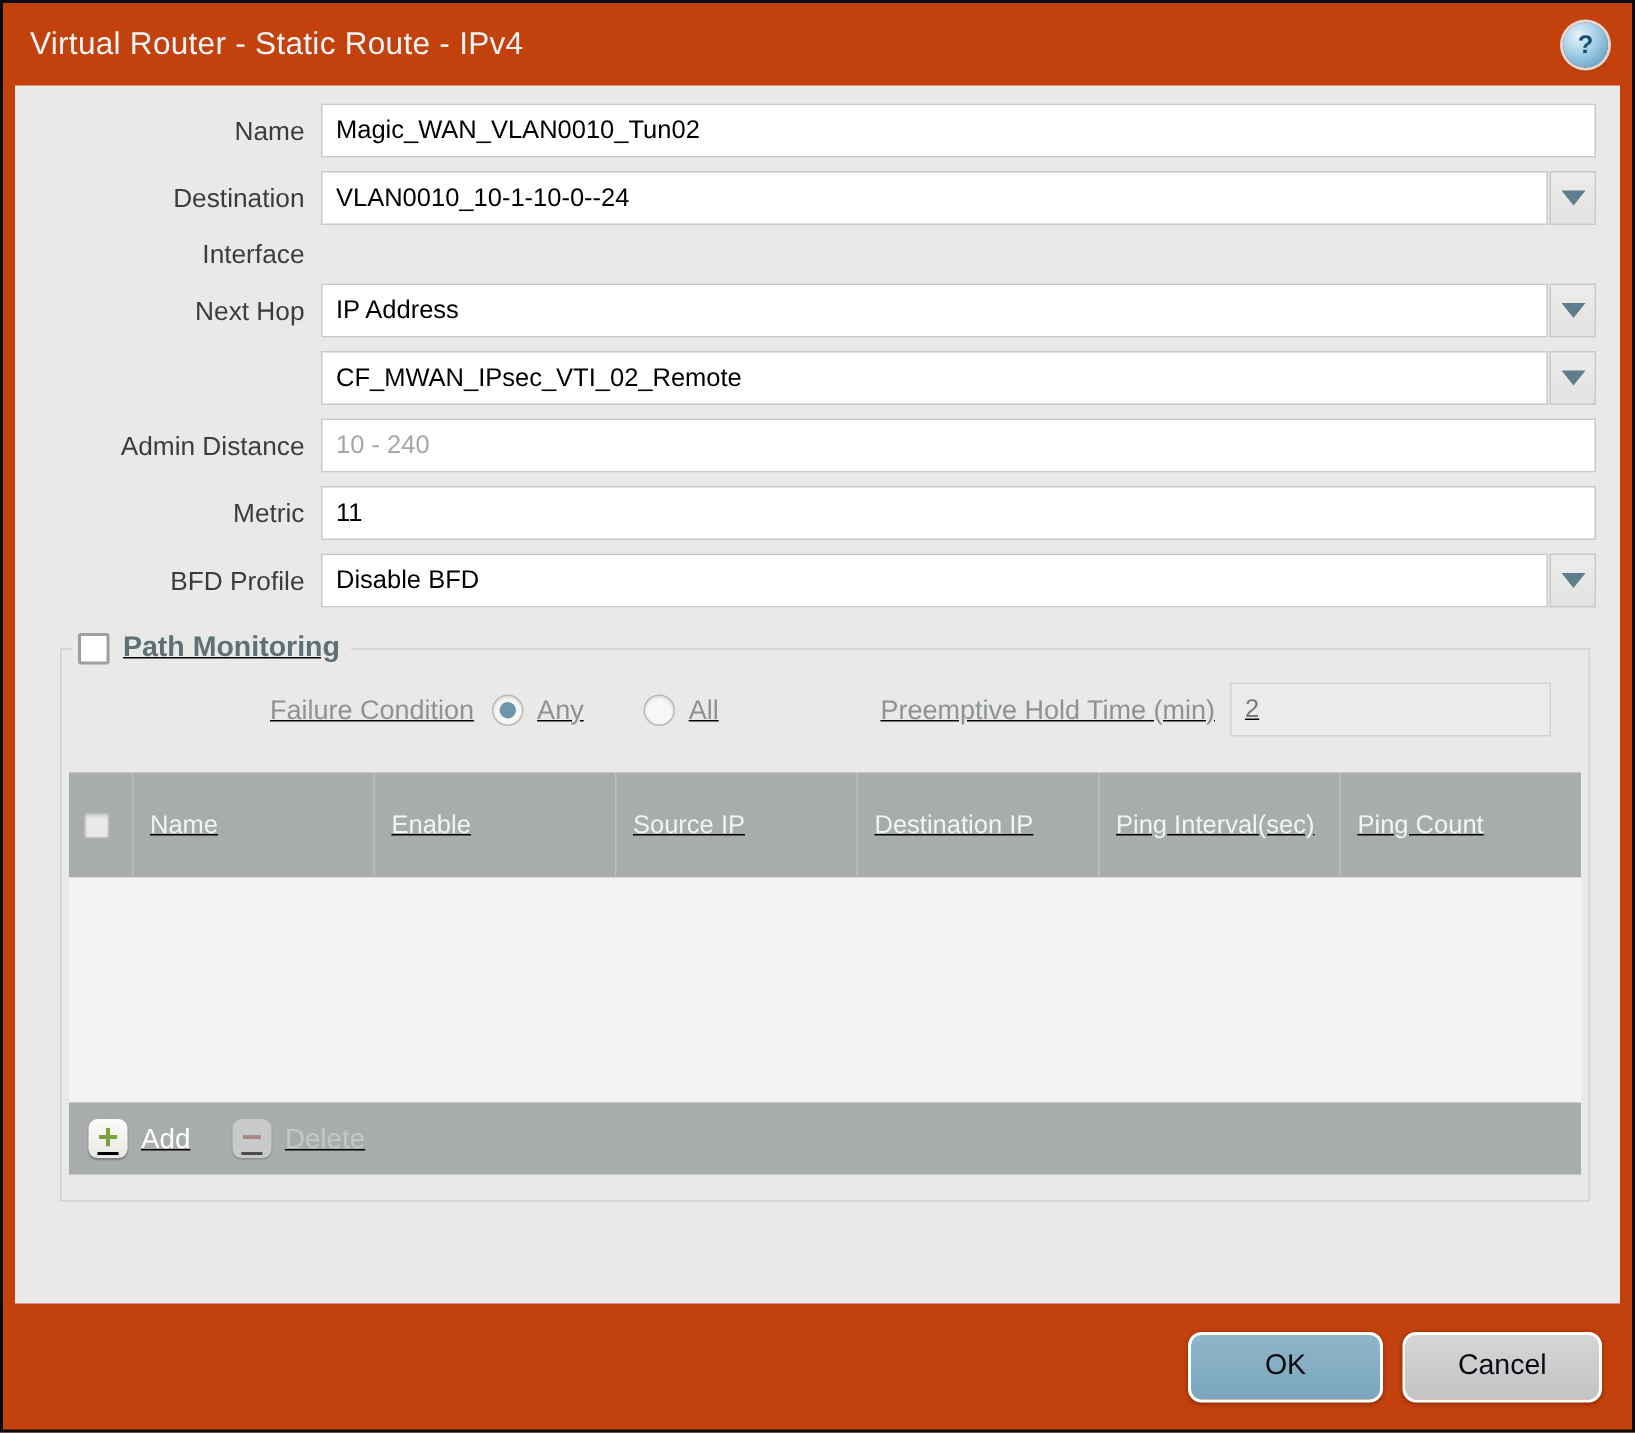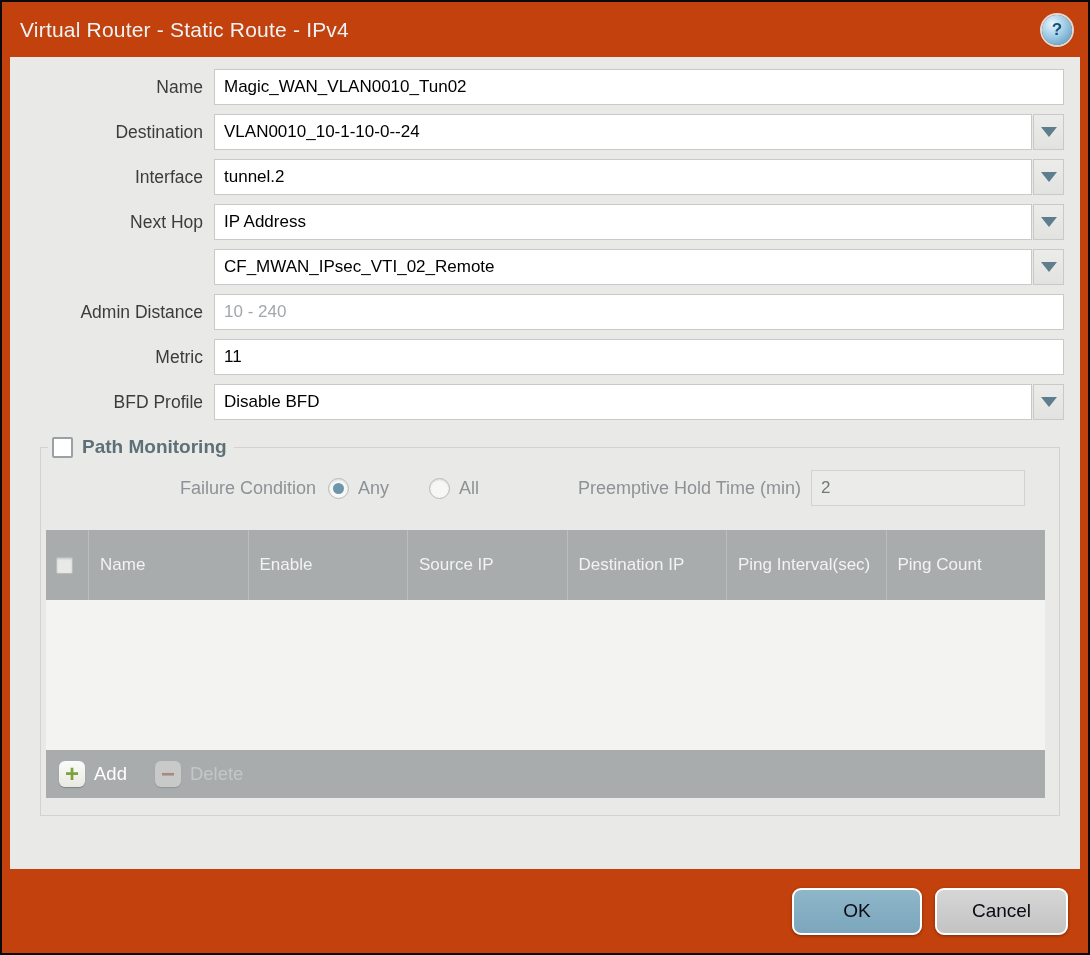"tunnel.2" div.fld { html: <div> <input> <div> <span></span> </div> </div> -> none }
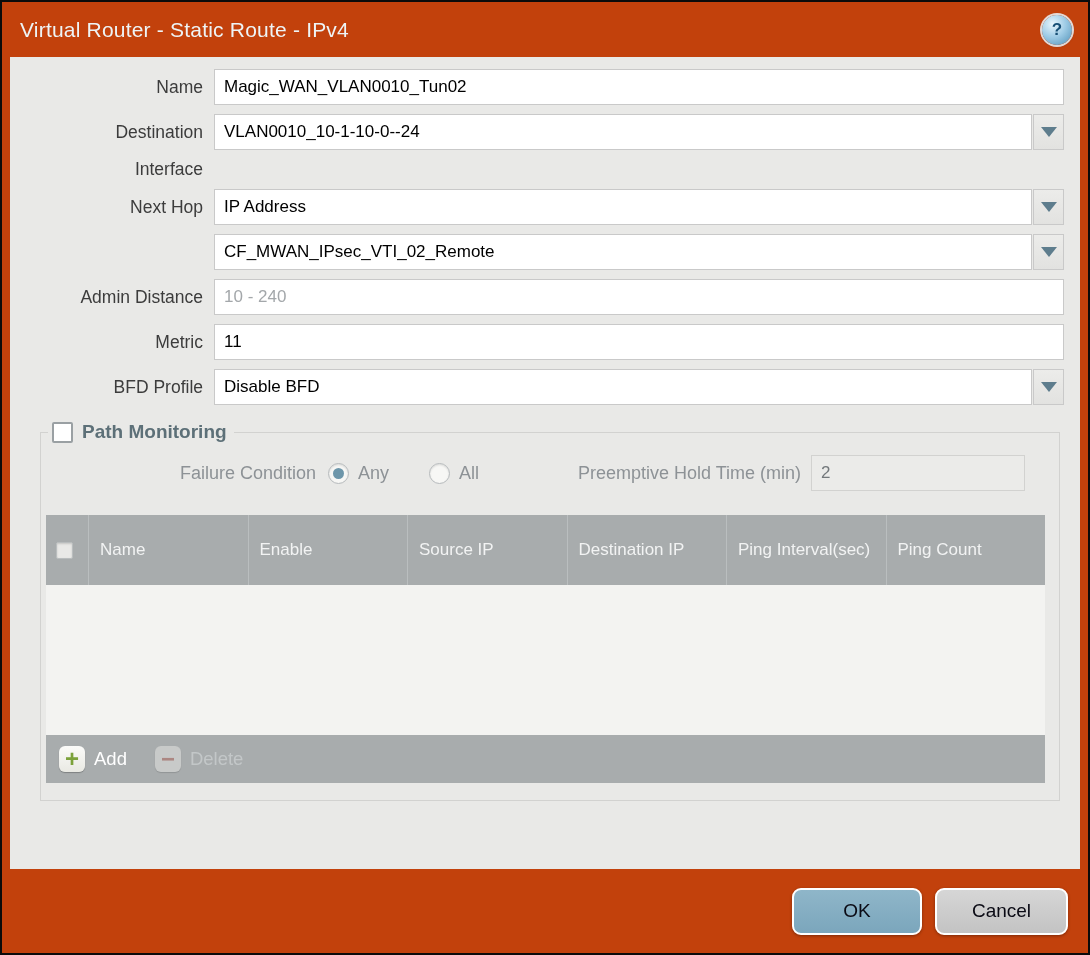"Path Monitoring" fieldset.pm { padding: 0 14px 17px 5px -> 0 5px 17px 5px; text-decoration: none -> underline }
